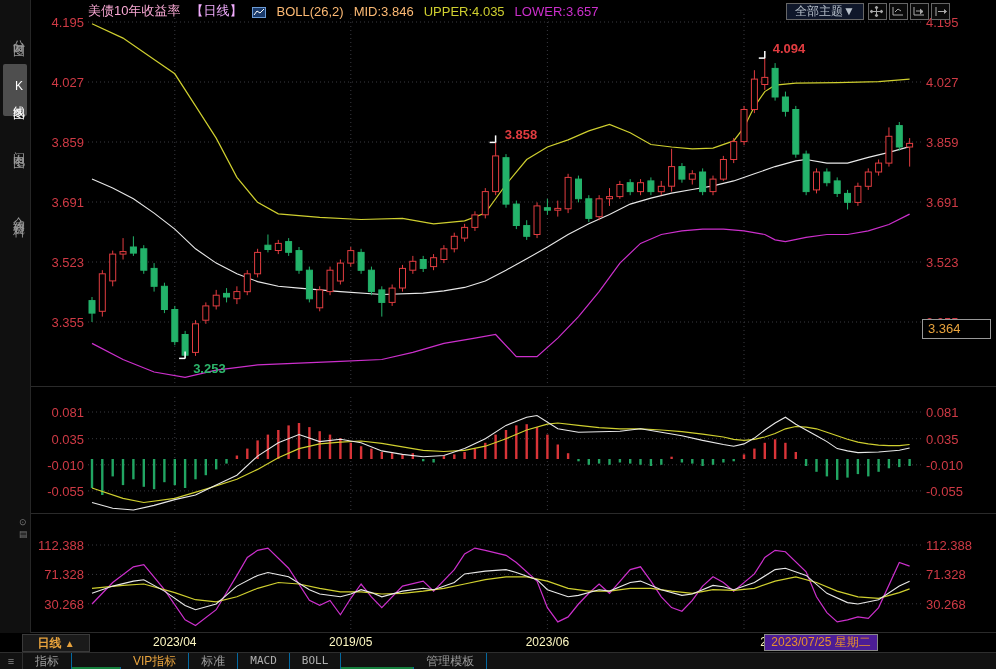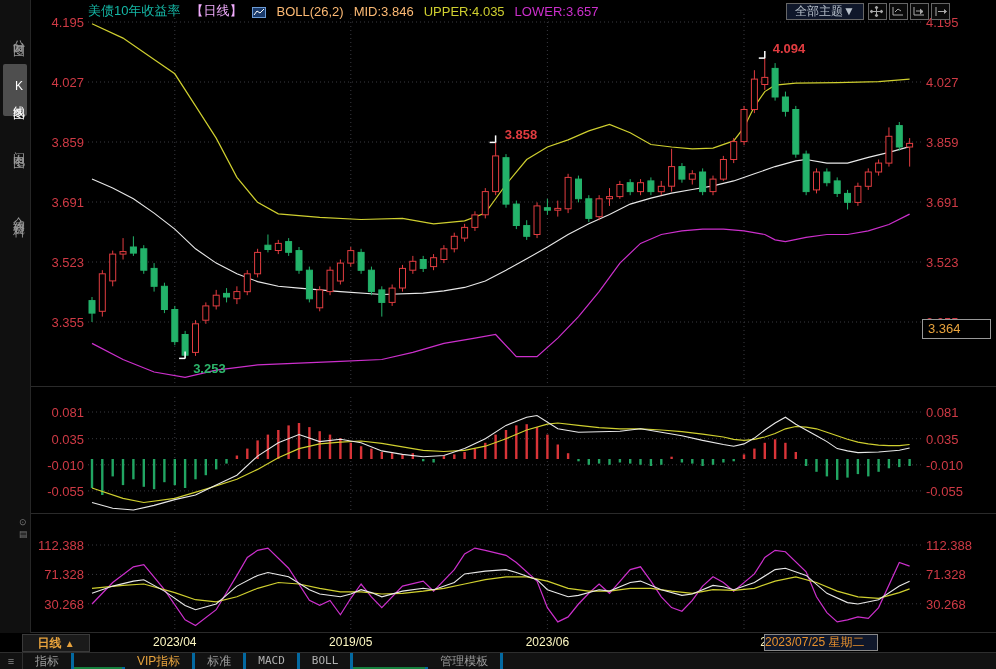"美债10年收益率" .hdr .title { color: #14b8a6 -> #f9a8d4 }
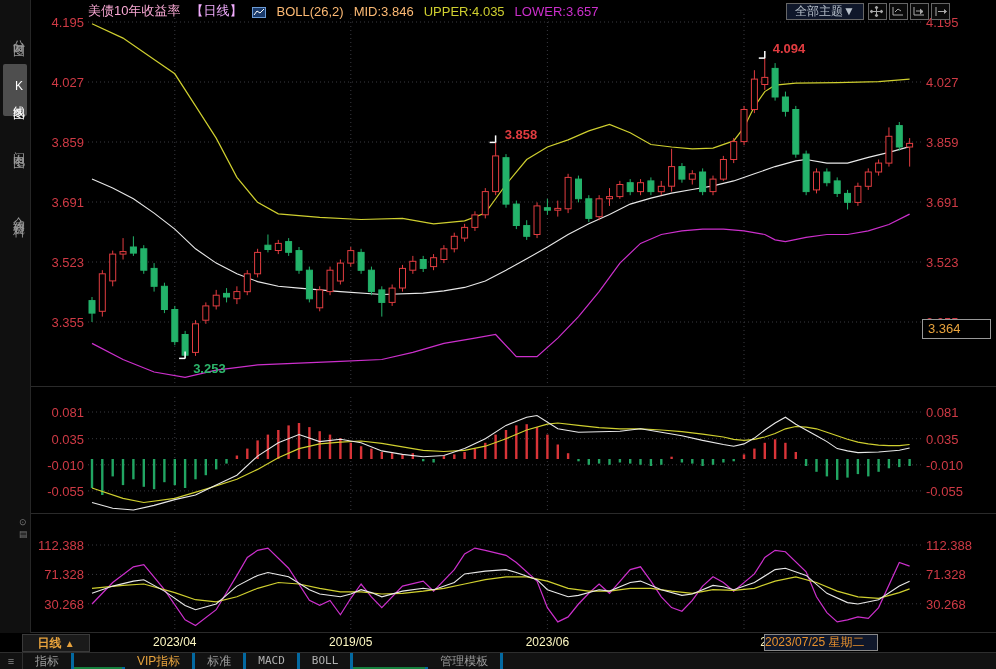"2023/07/25 星期二" .dmarker { background: #0f172a -> #4c1d95; text-align: none -> center }
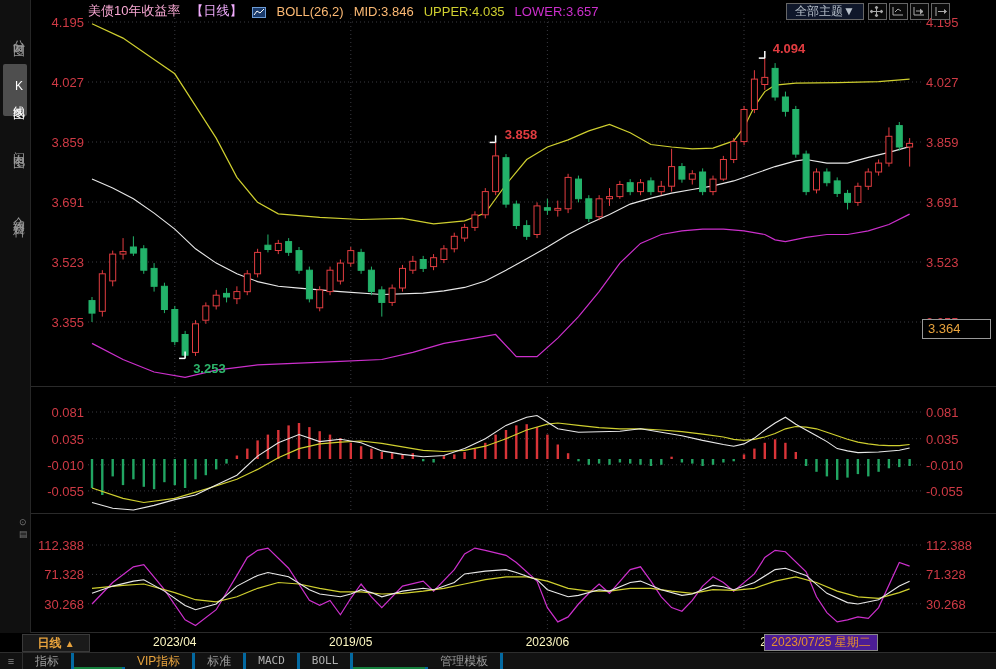"指标" .tb-item { border-right: 3px solid #0369a1 -> 1px solid #0369a1 }
